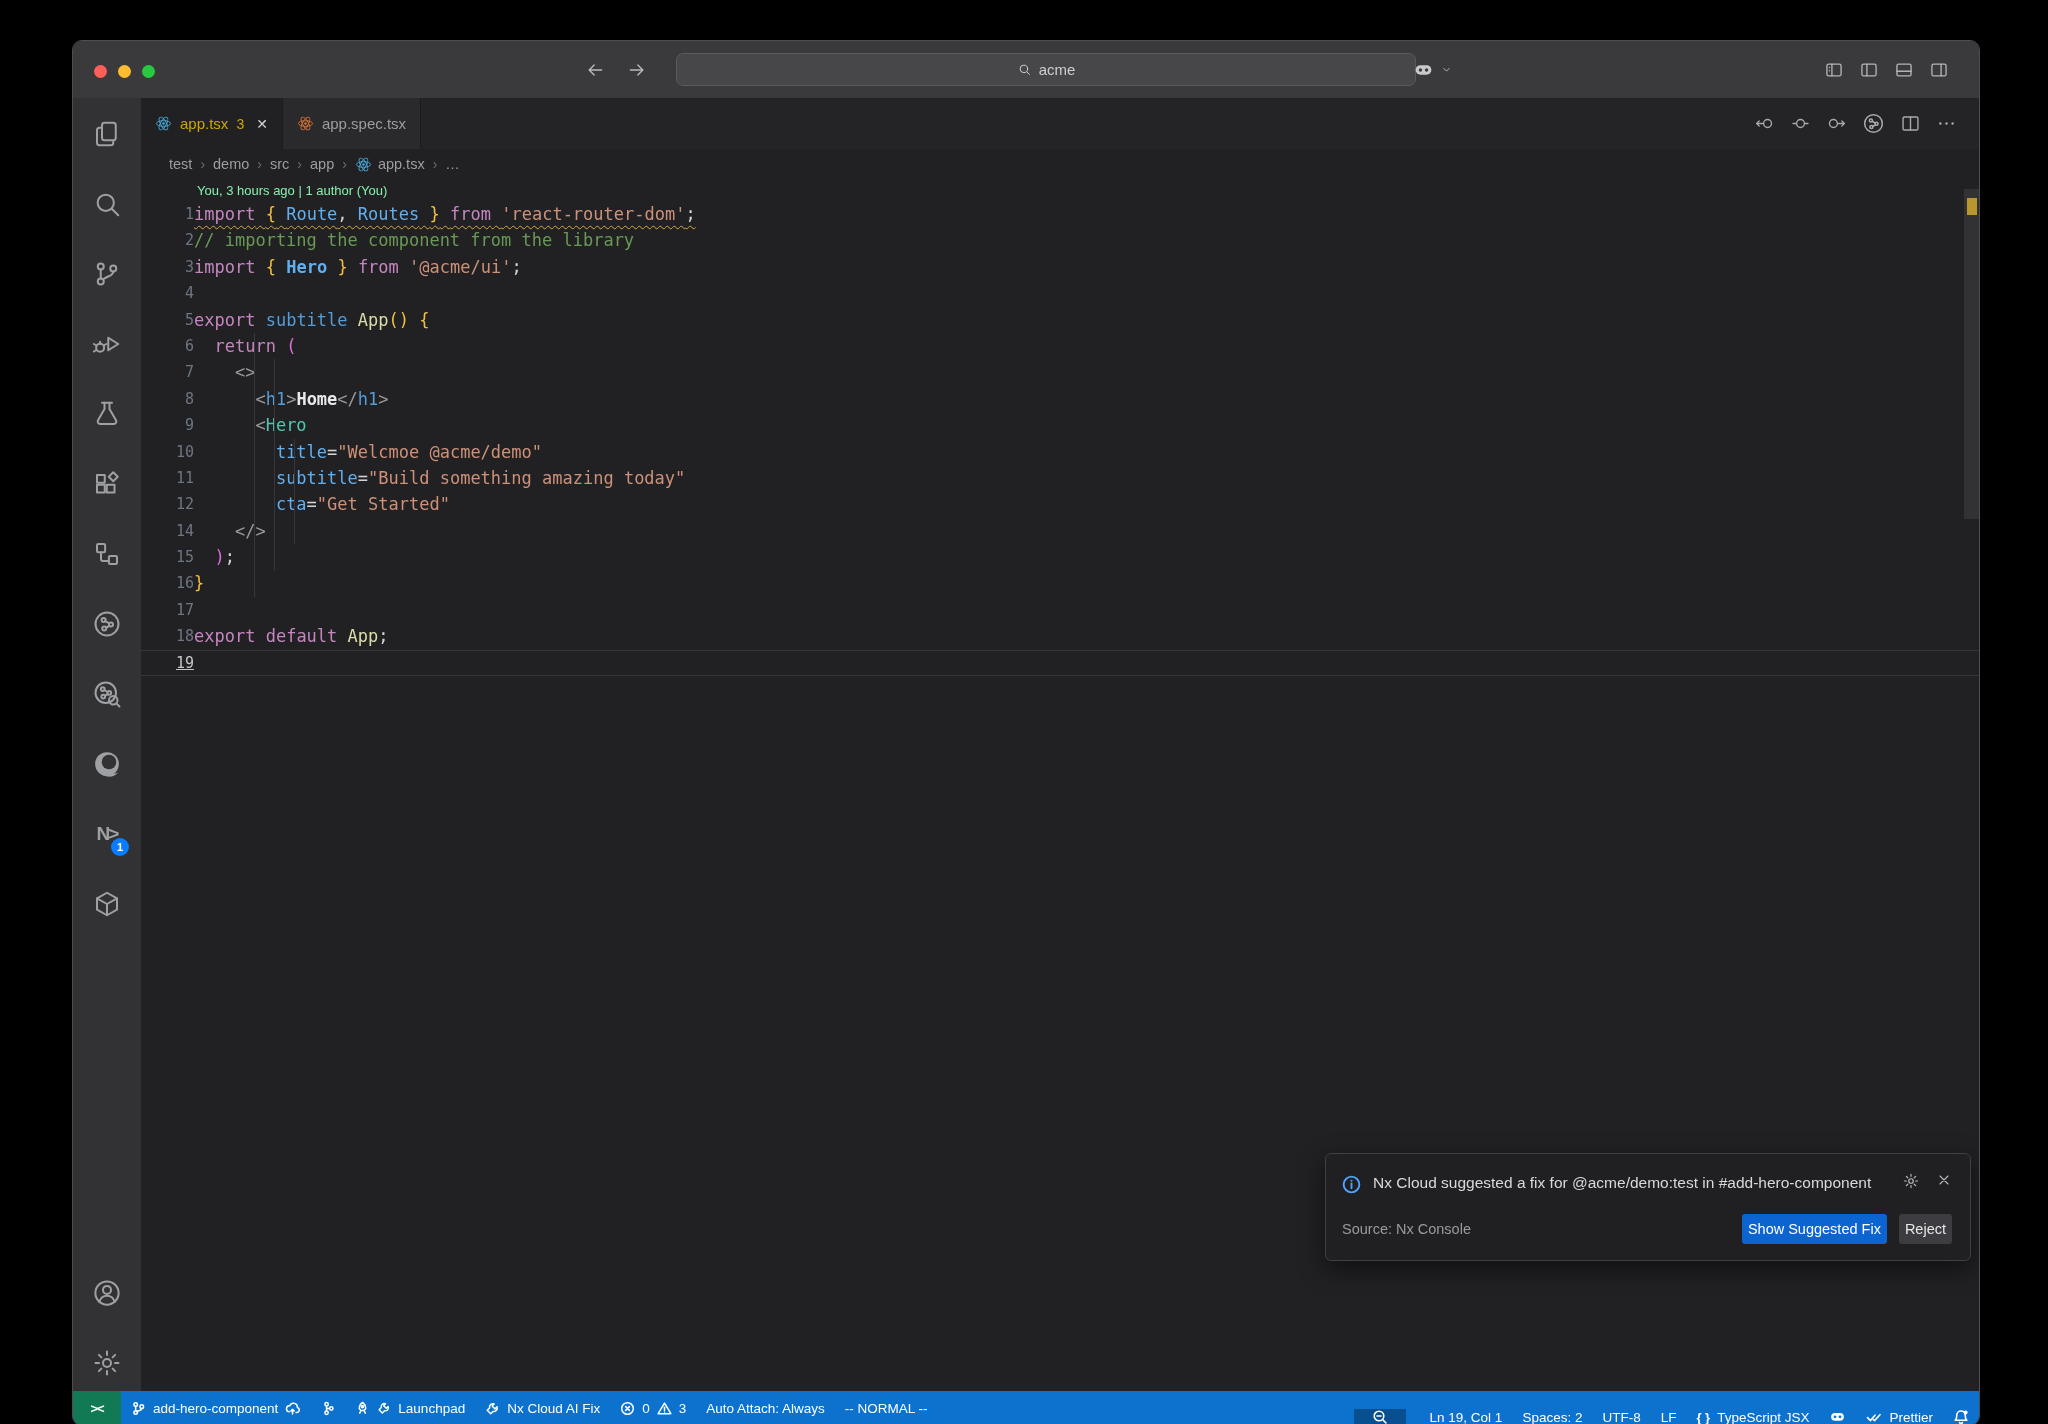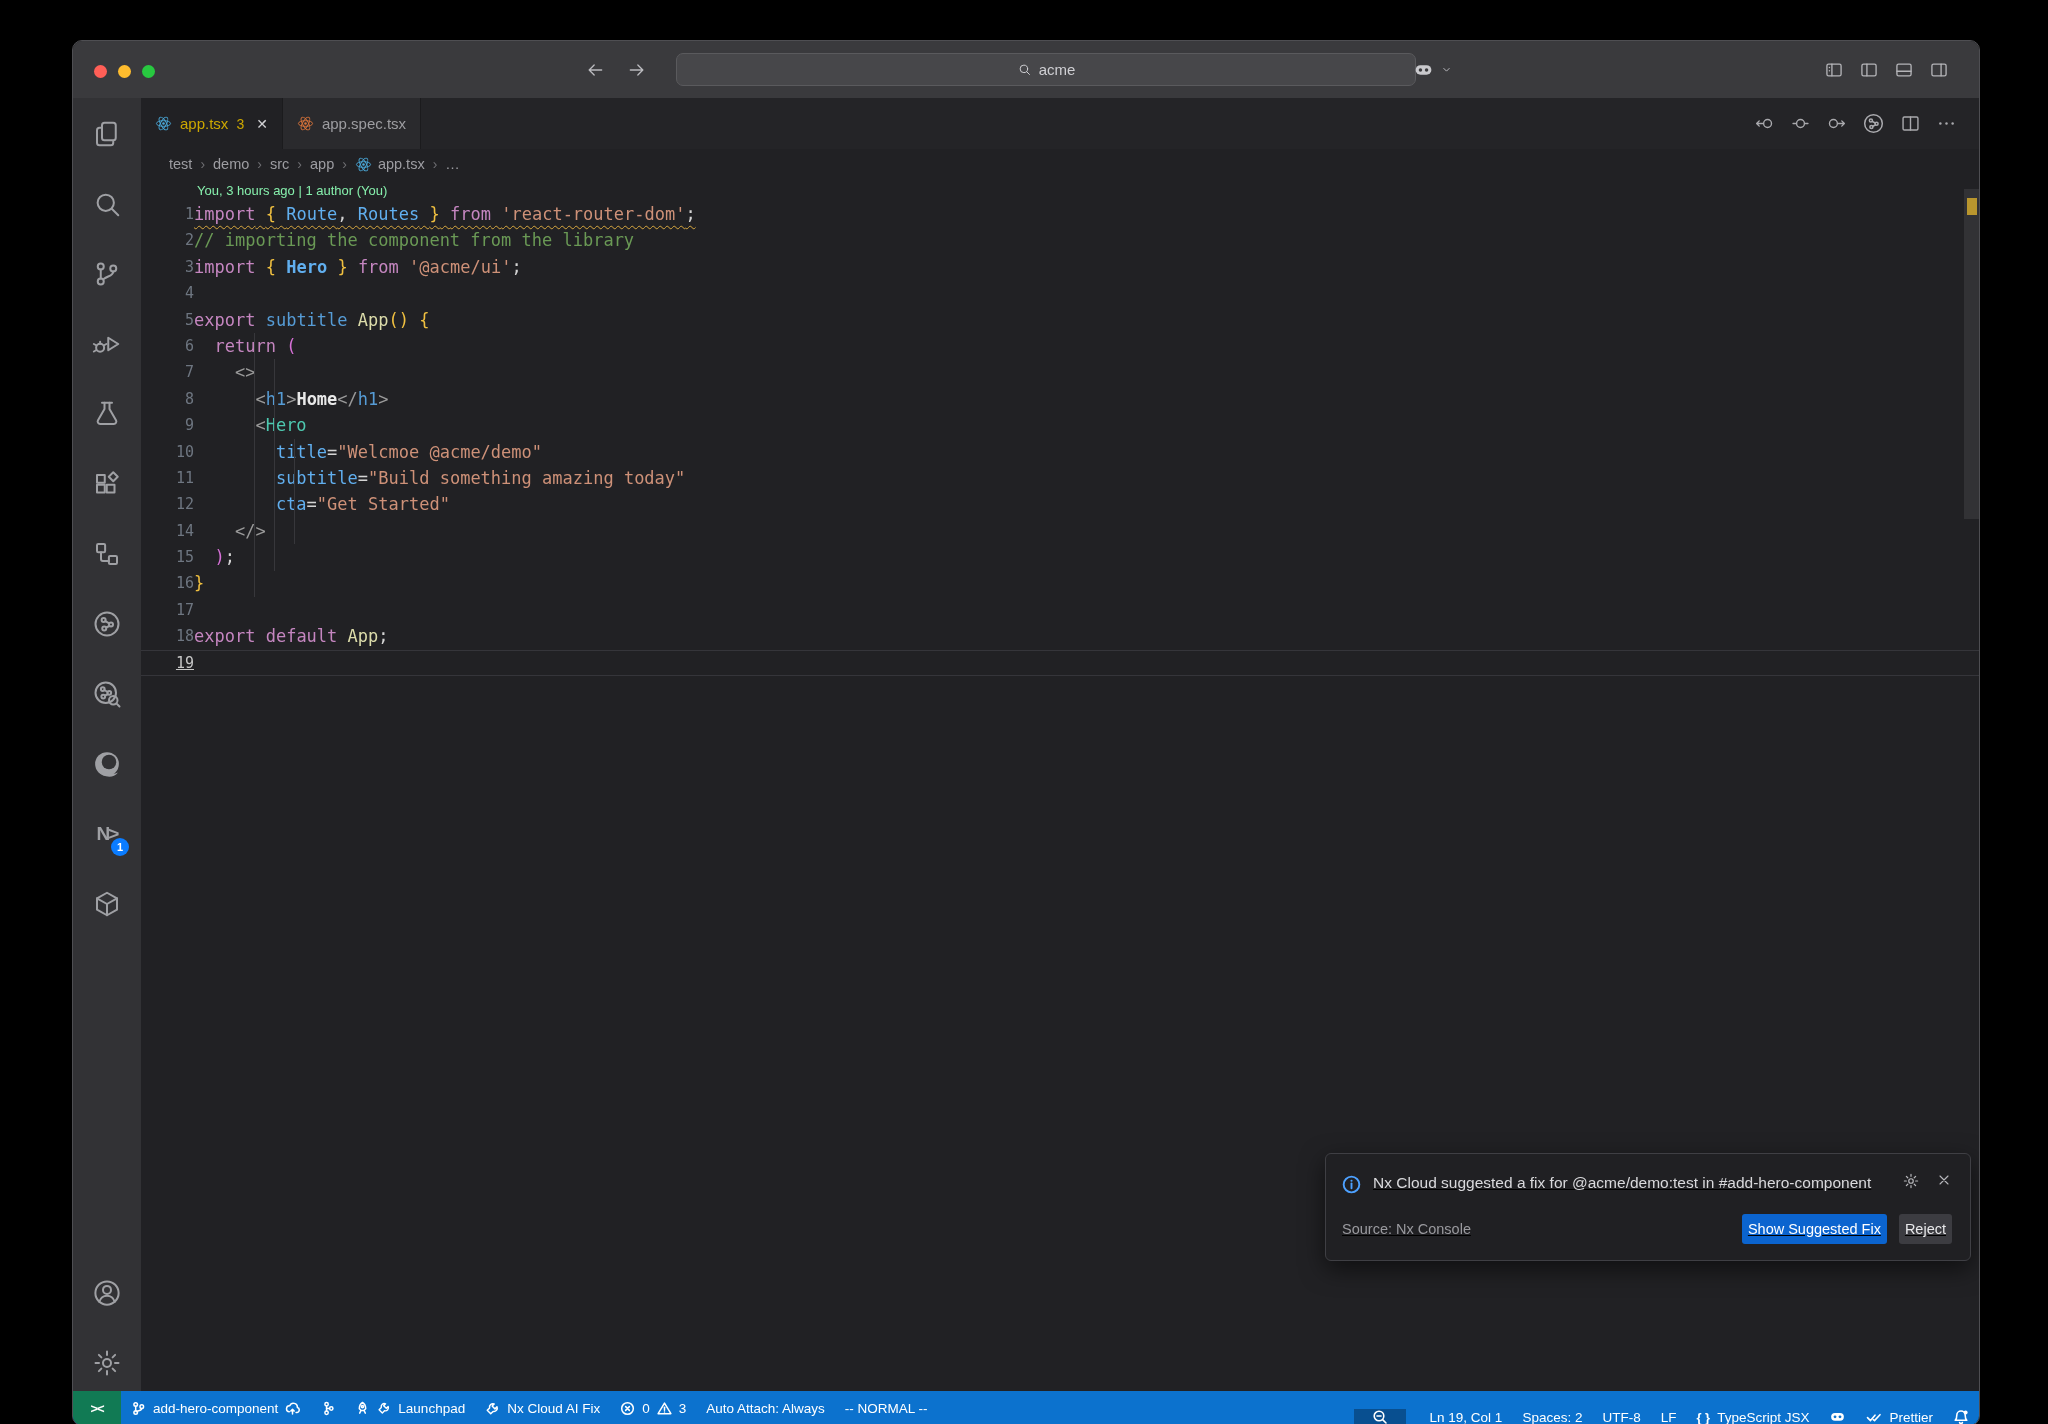"Nx Cloud suggested a fix" .toast { text-decoration: underline -> none }
